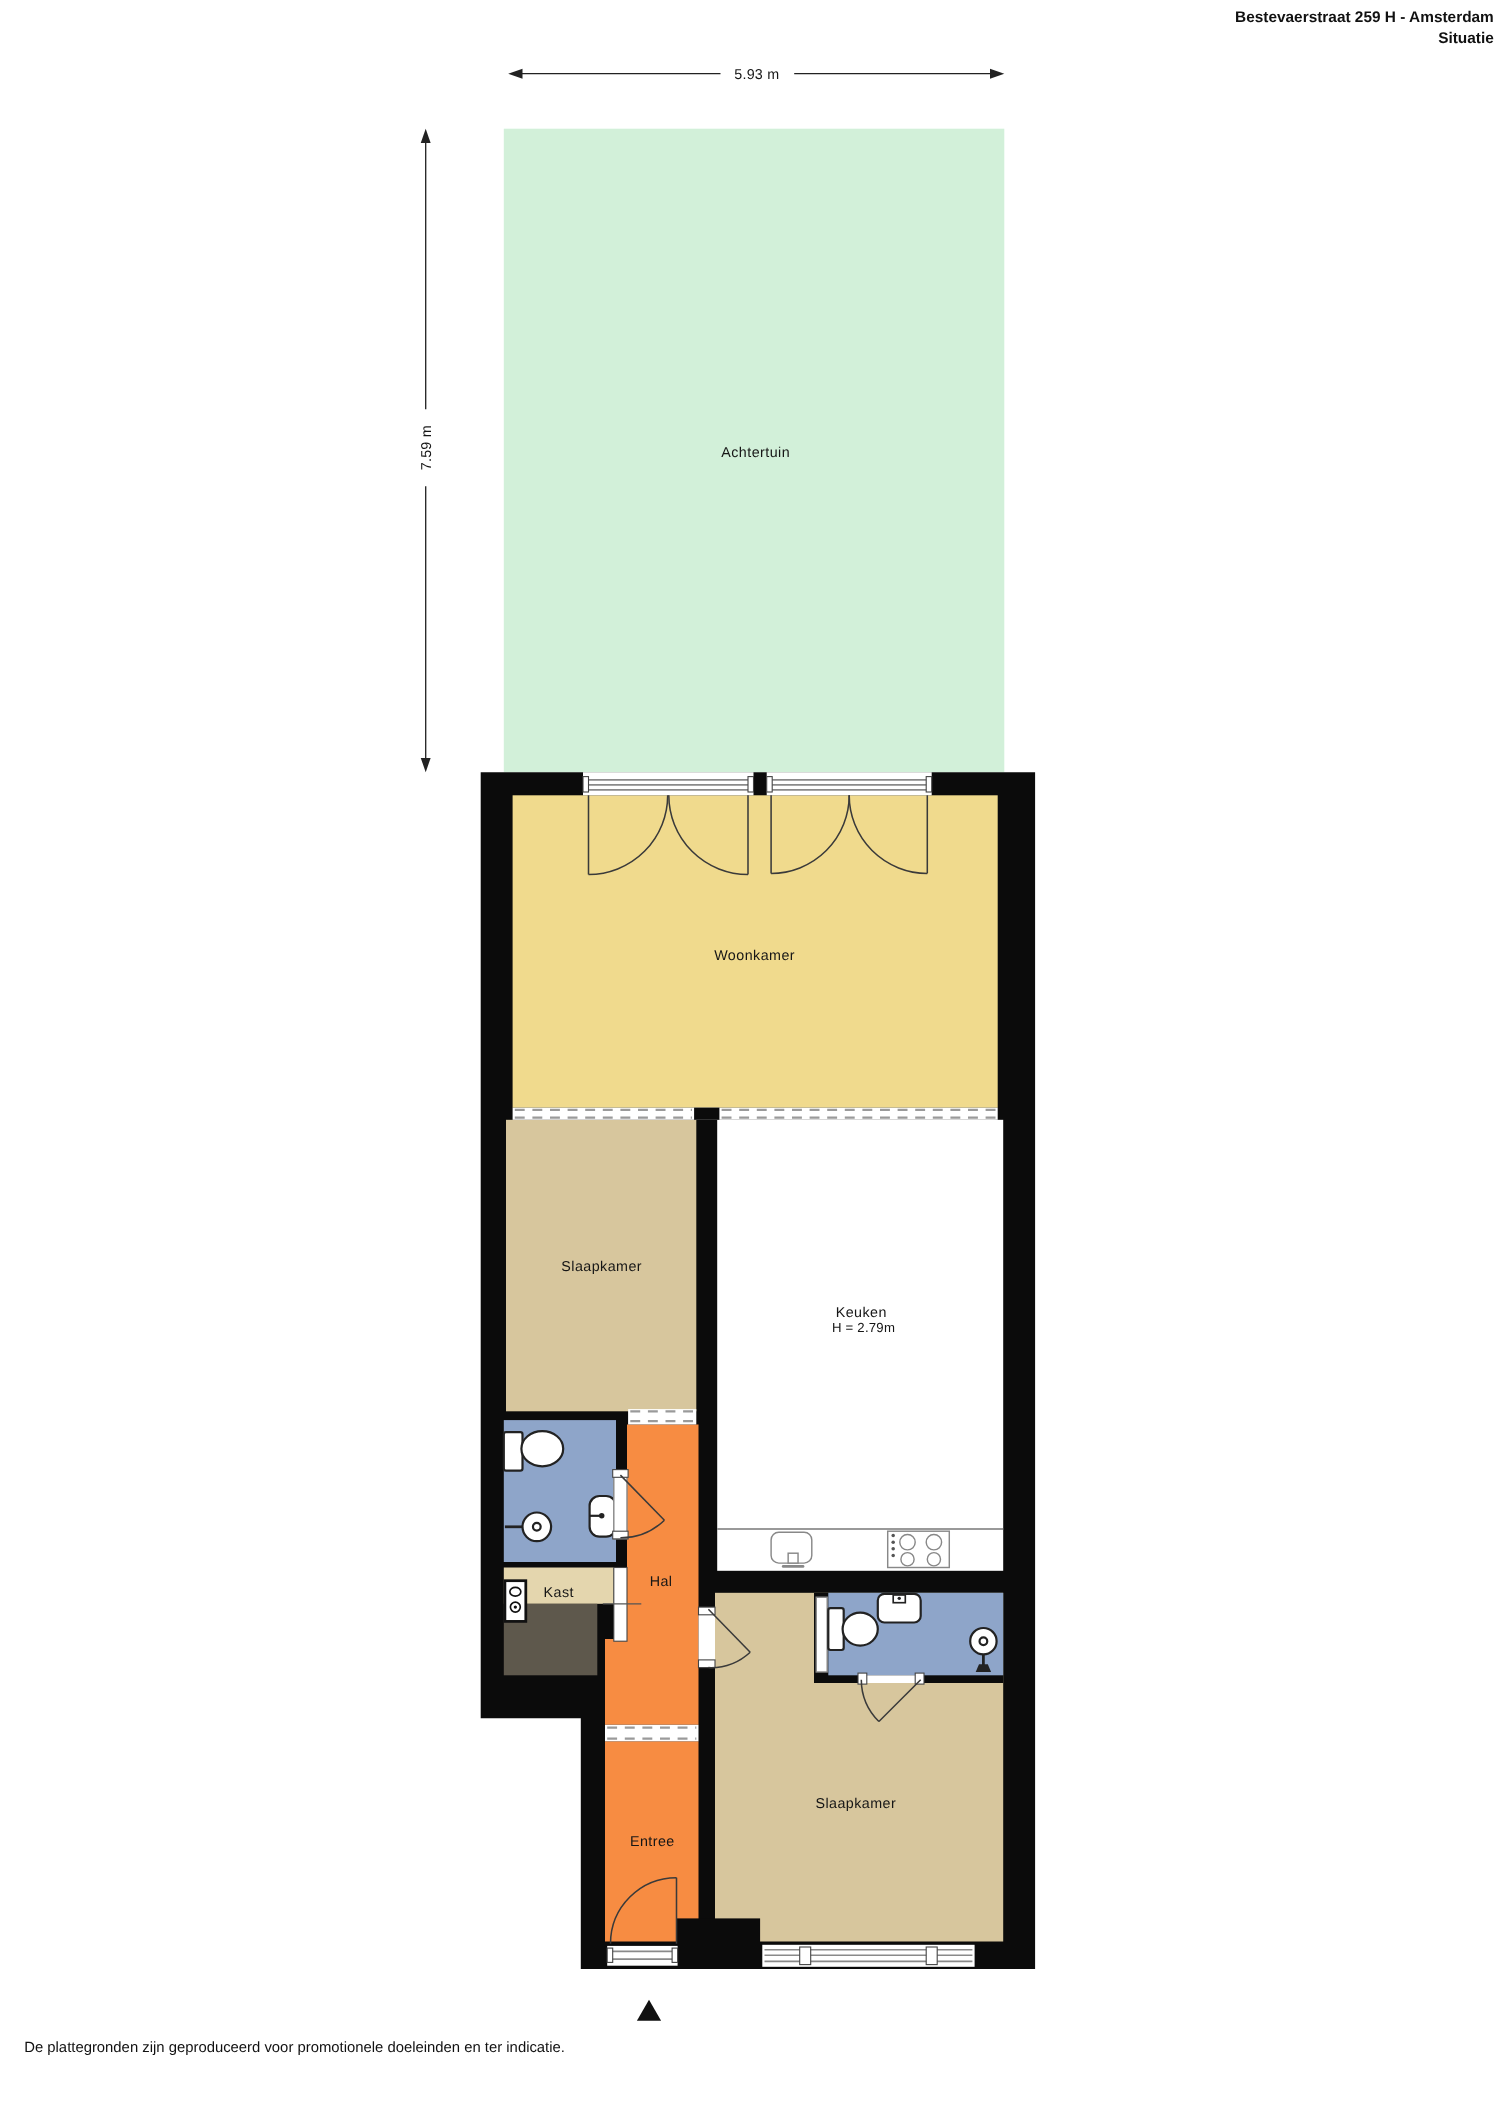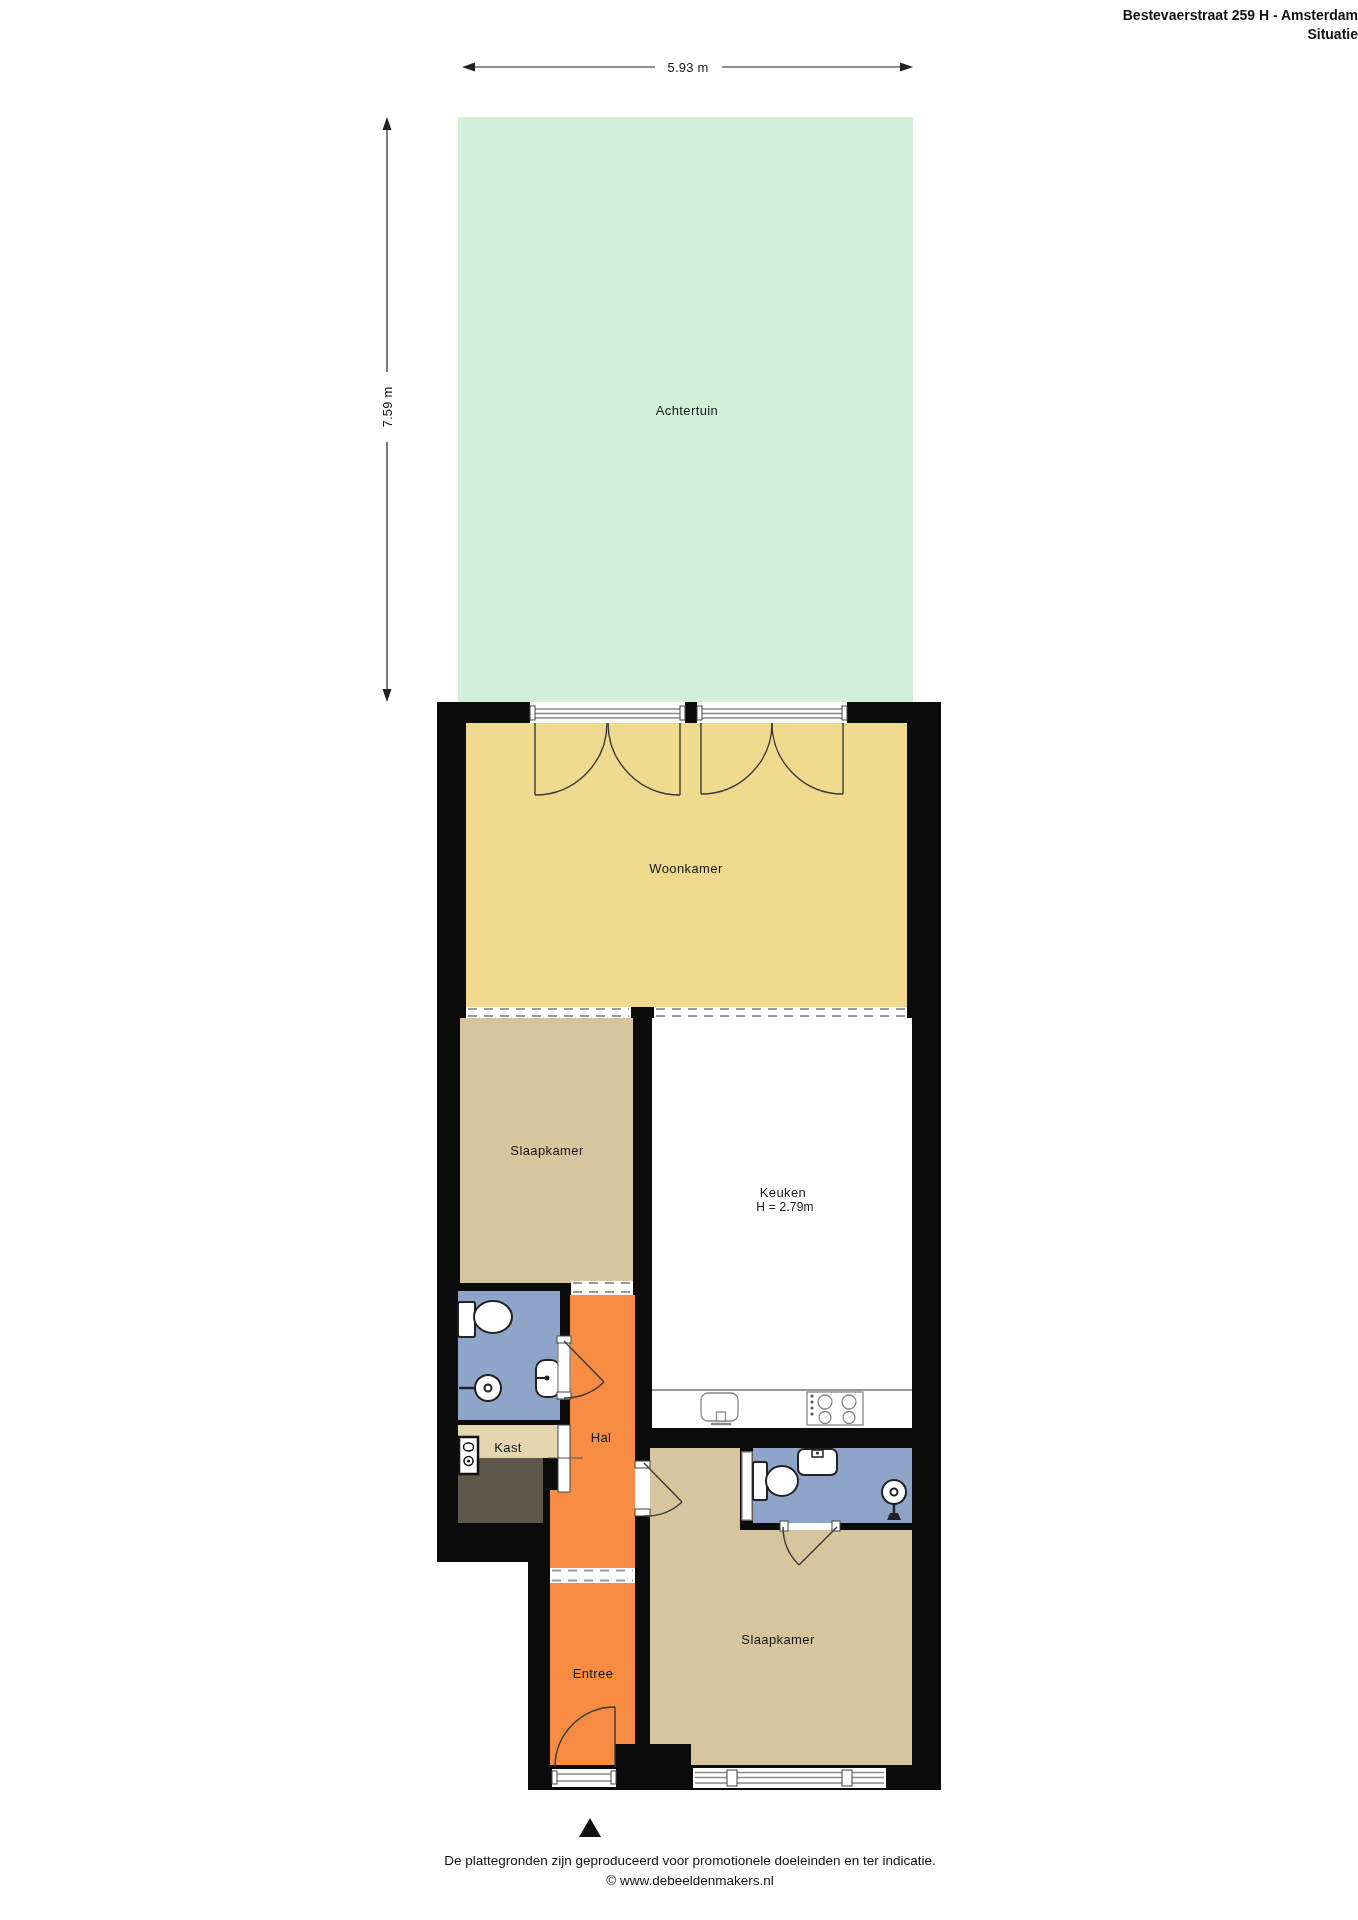"De plattegronden zijn geproduceerd voor" .footer-block { text-align: center -> none }
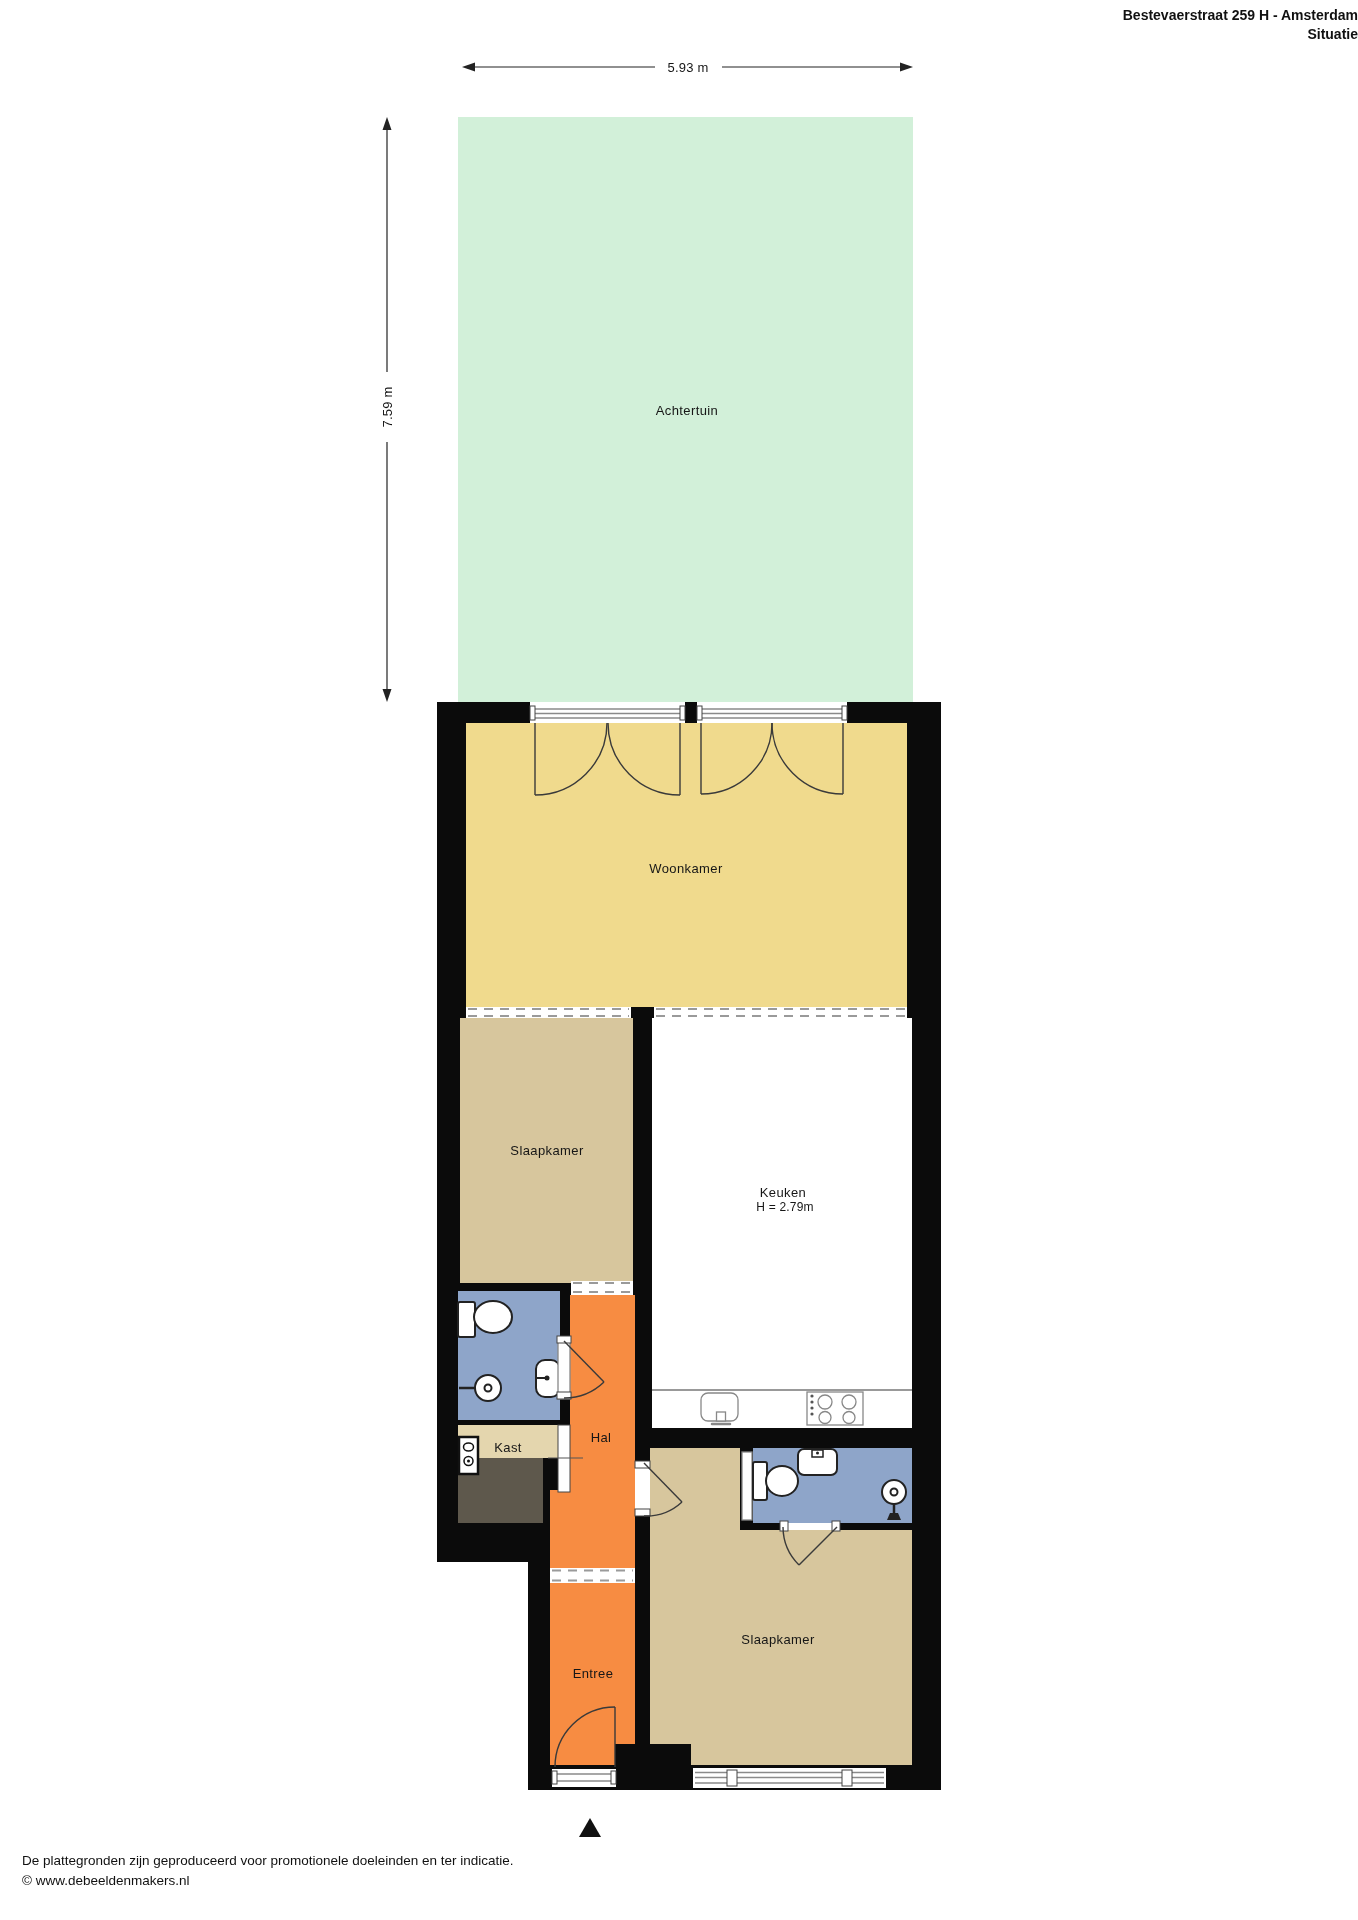"© www.debeeldenmakers.nl" div { html: <div>© www.debeeldenmakers.nl</div> -> none }
